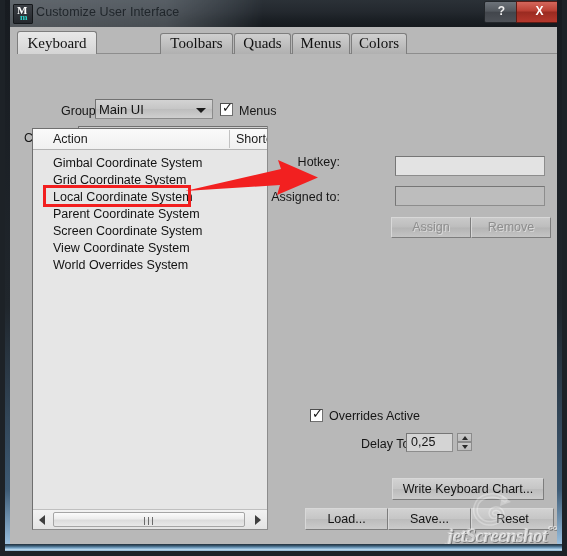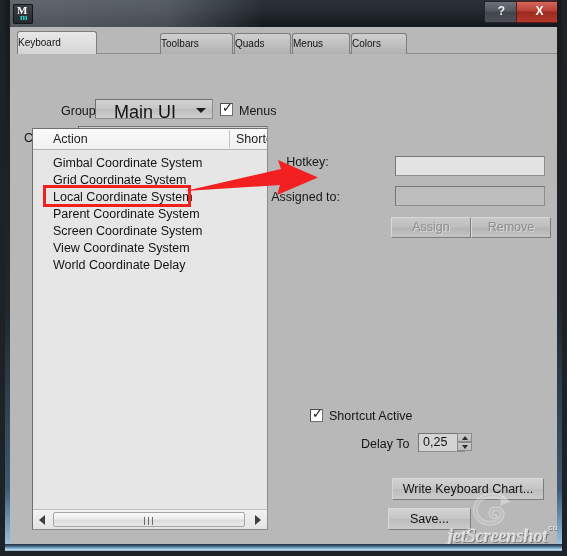"Customize User Interface" div.title-text { html: none -> <div>Customize User Interface</div> }
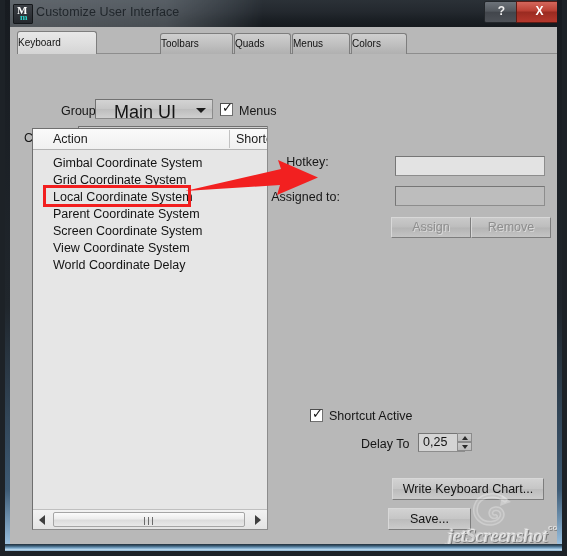"Keyboard" .tab { font-family: Liberation Sans, sans-serif -> Liberation Serif, serif; font-size: 10px -> 15px; text-align: left -> center }
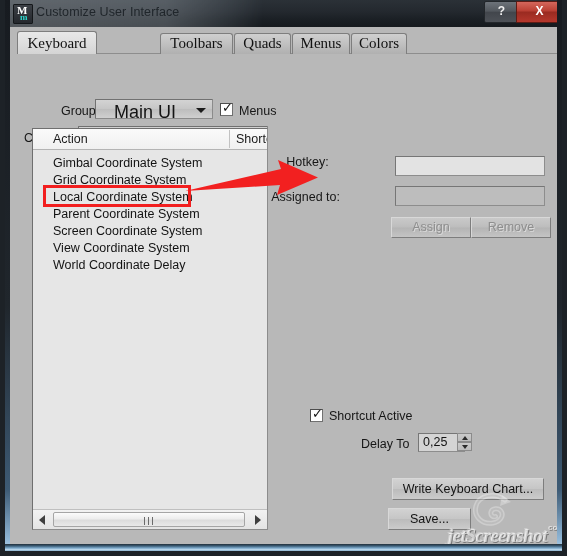"Main UI" .combo .combo-text { font-size: 18px -> 13px; left: 18px -> 3px }
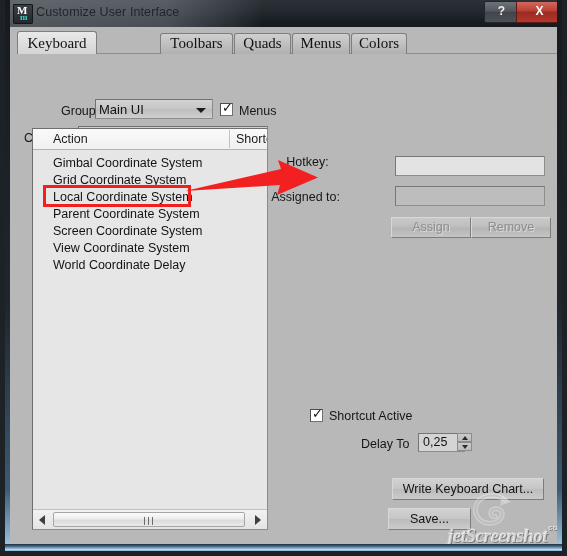"Hotkey:" div.rowlabel { text-align: center -> none }
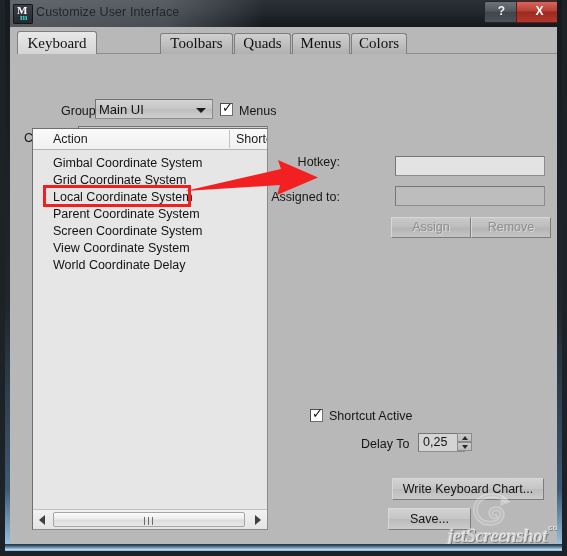"World Coordinate Delay" div.list-row { text: Coordinate Delay -> Overrides System }
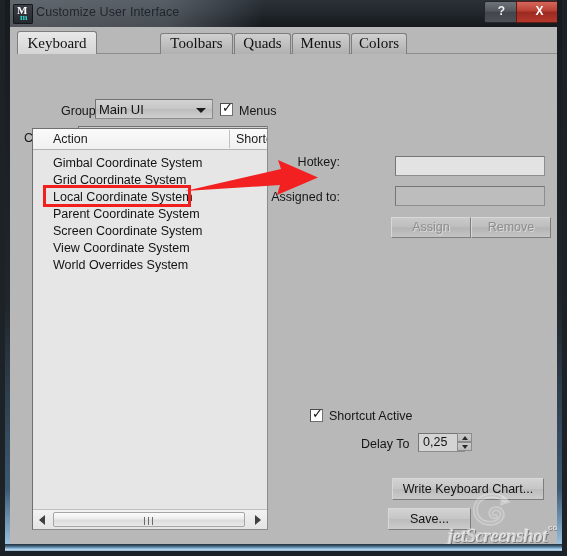"Shortcut Active" div.lbl { text: Shortcut -> Overrides }
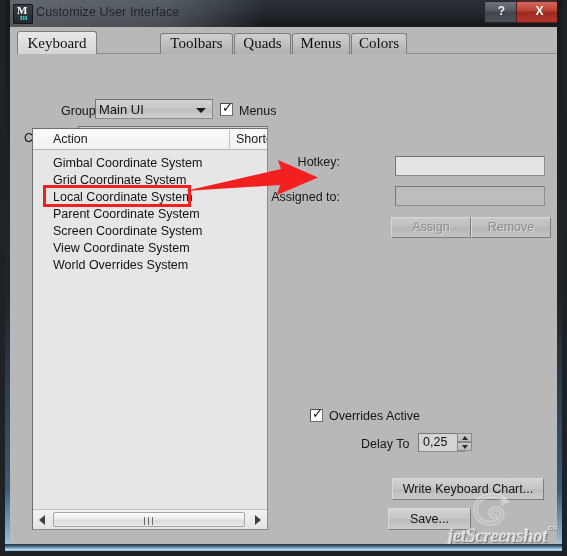"0,25" div.textfield { margin-left: 12px -> none }
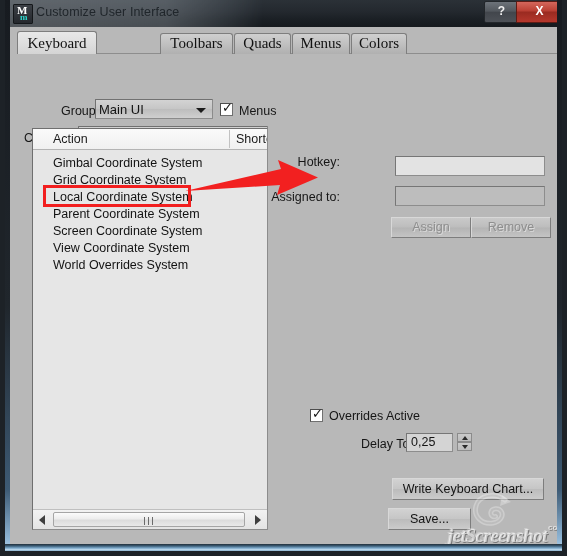"Load..." div.pushbtn { html: none -> <div>Load...</div> }
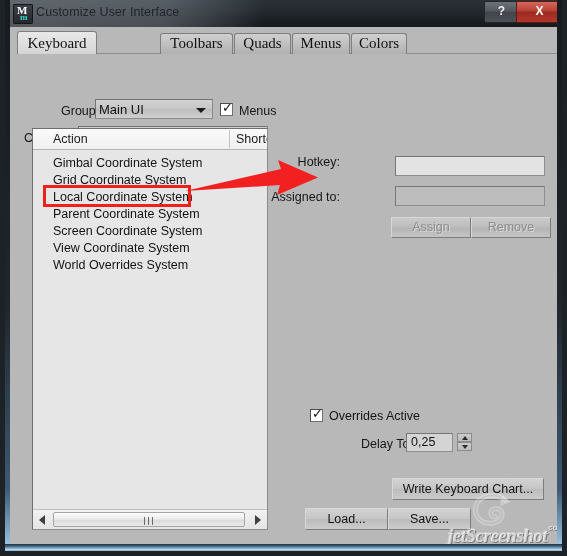"Reset" div.pushbtn { html: none -> <div>Reset</div> }
